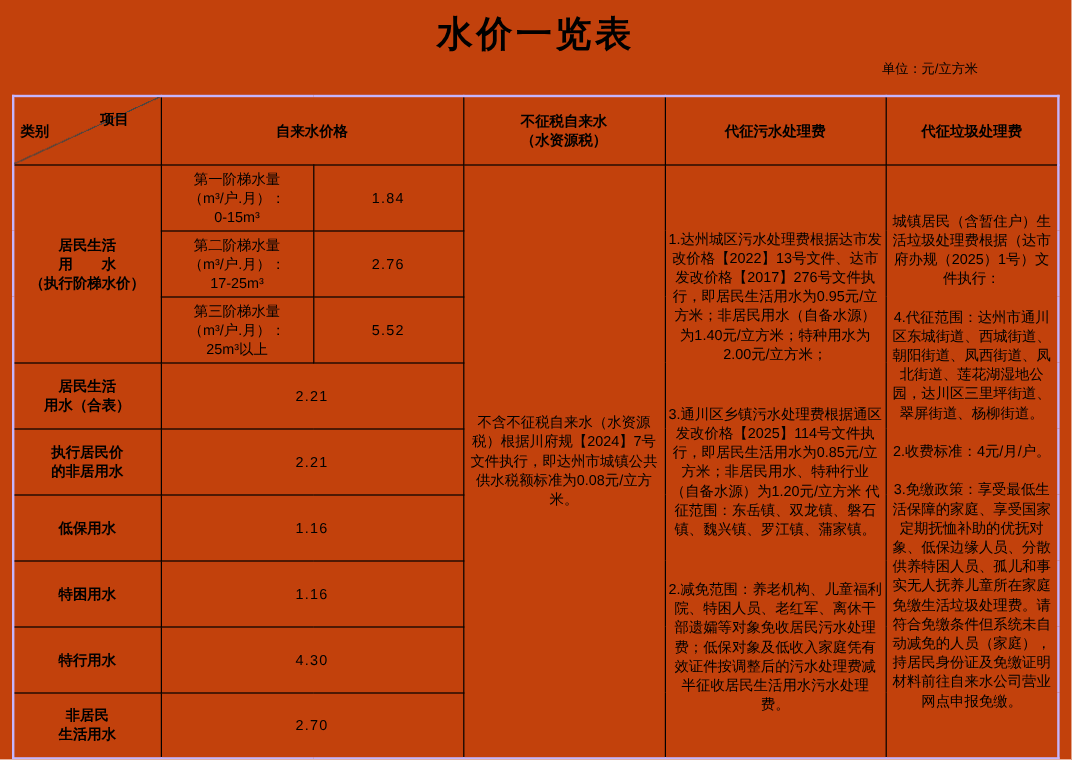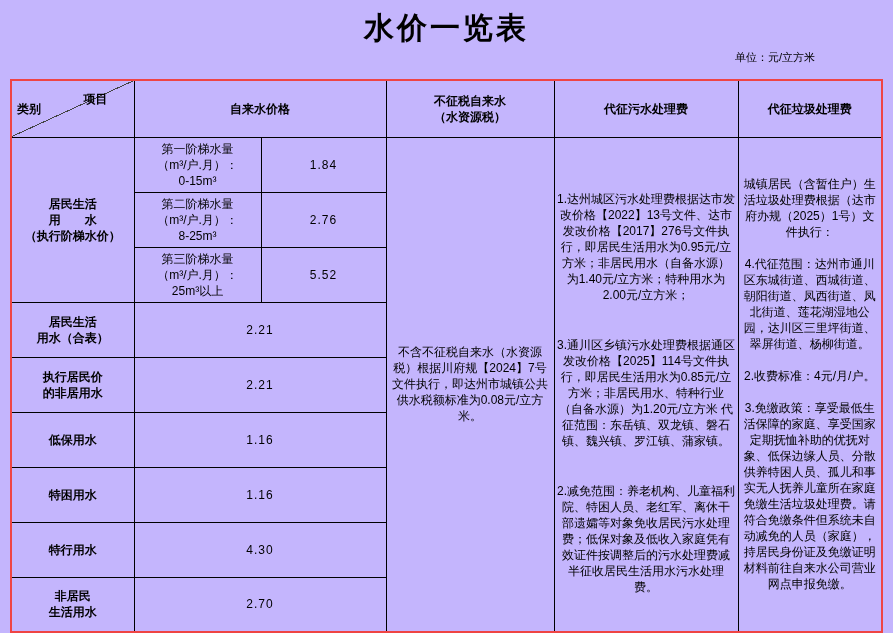"水价一览表" .page { background: #c4b5fd -> #c2410c }
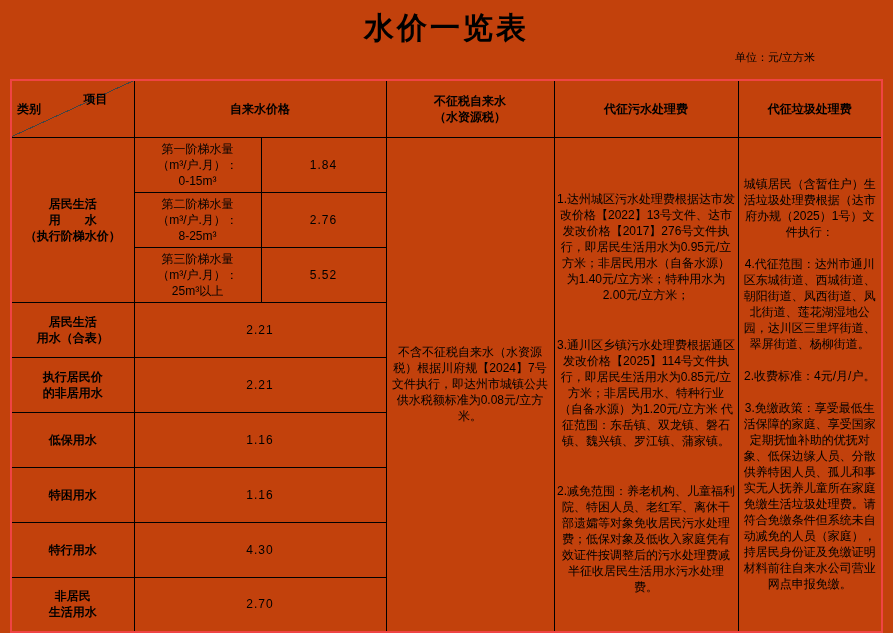"项目" table.price-table { border: 2px solid #ef4444 -> 2px solid #c4b5fd }
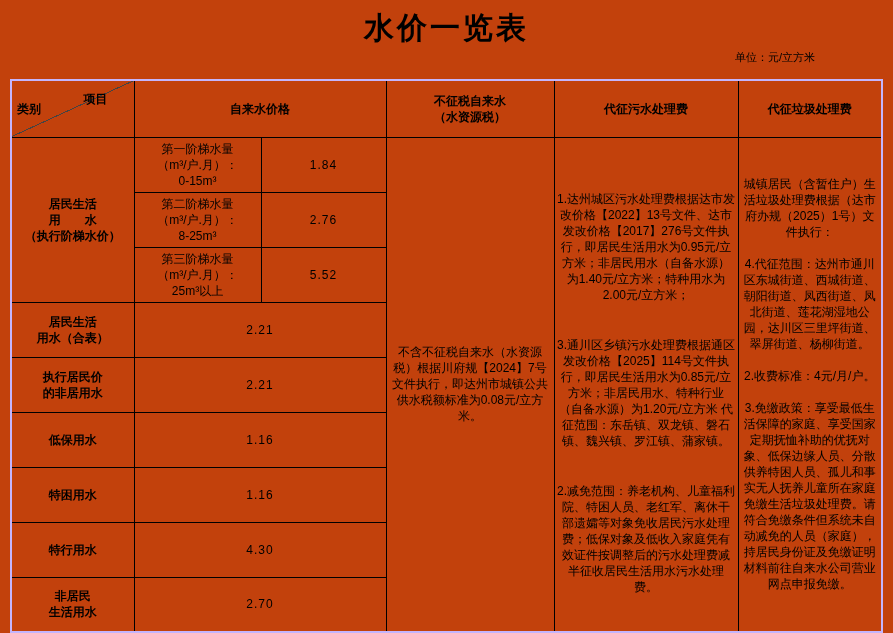"第二阶梯水量" td.tier { text: 8-25m³ -> 17-25m³ }
